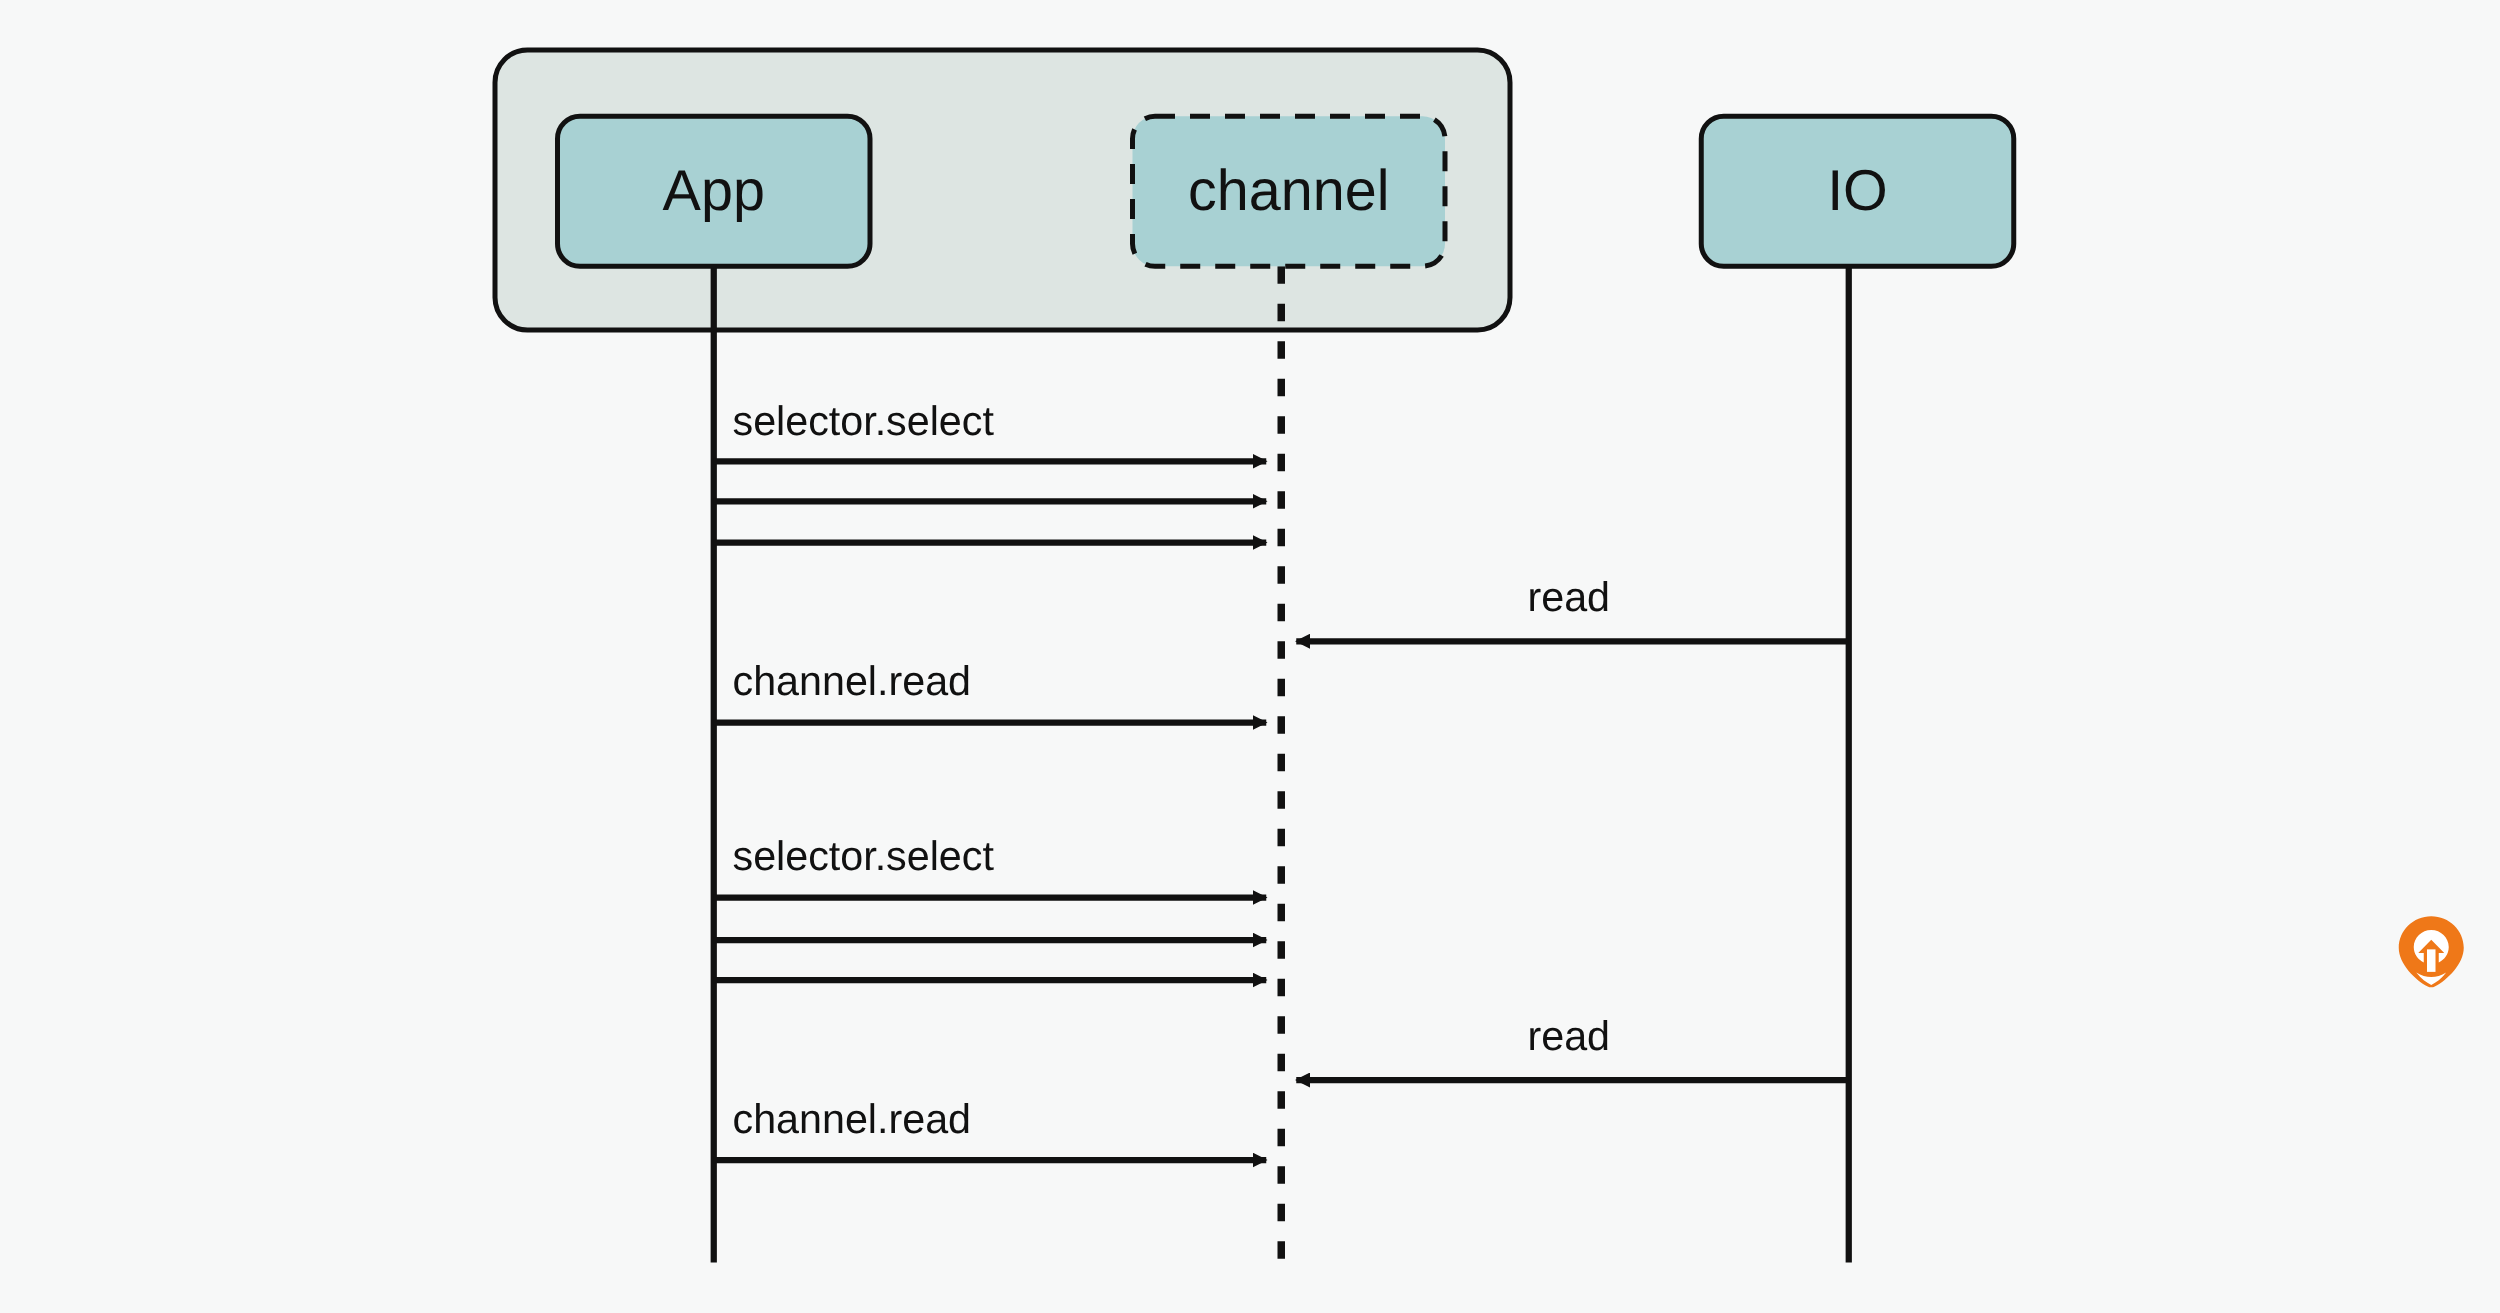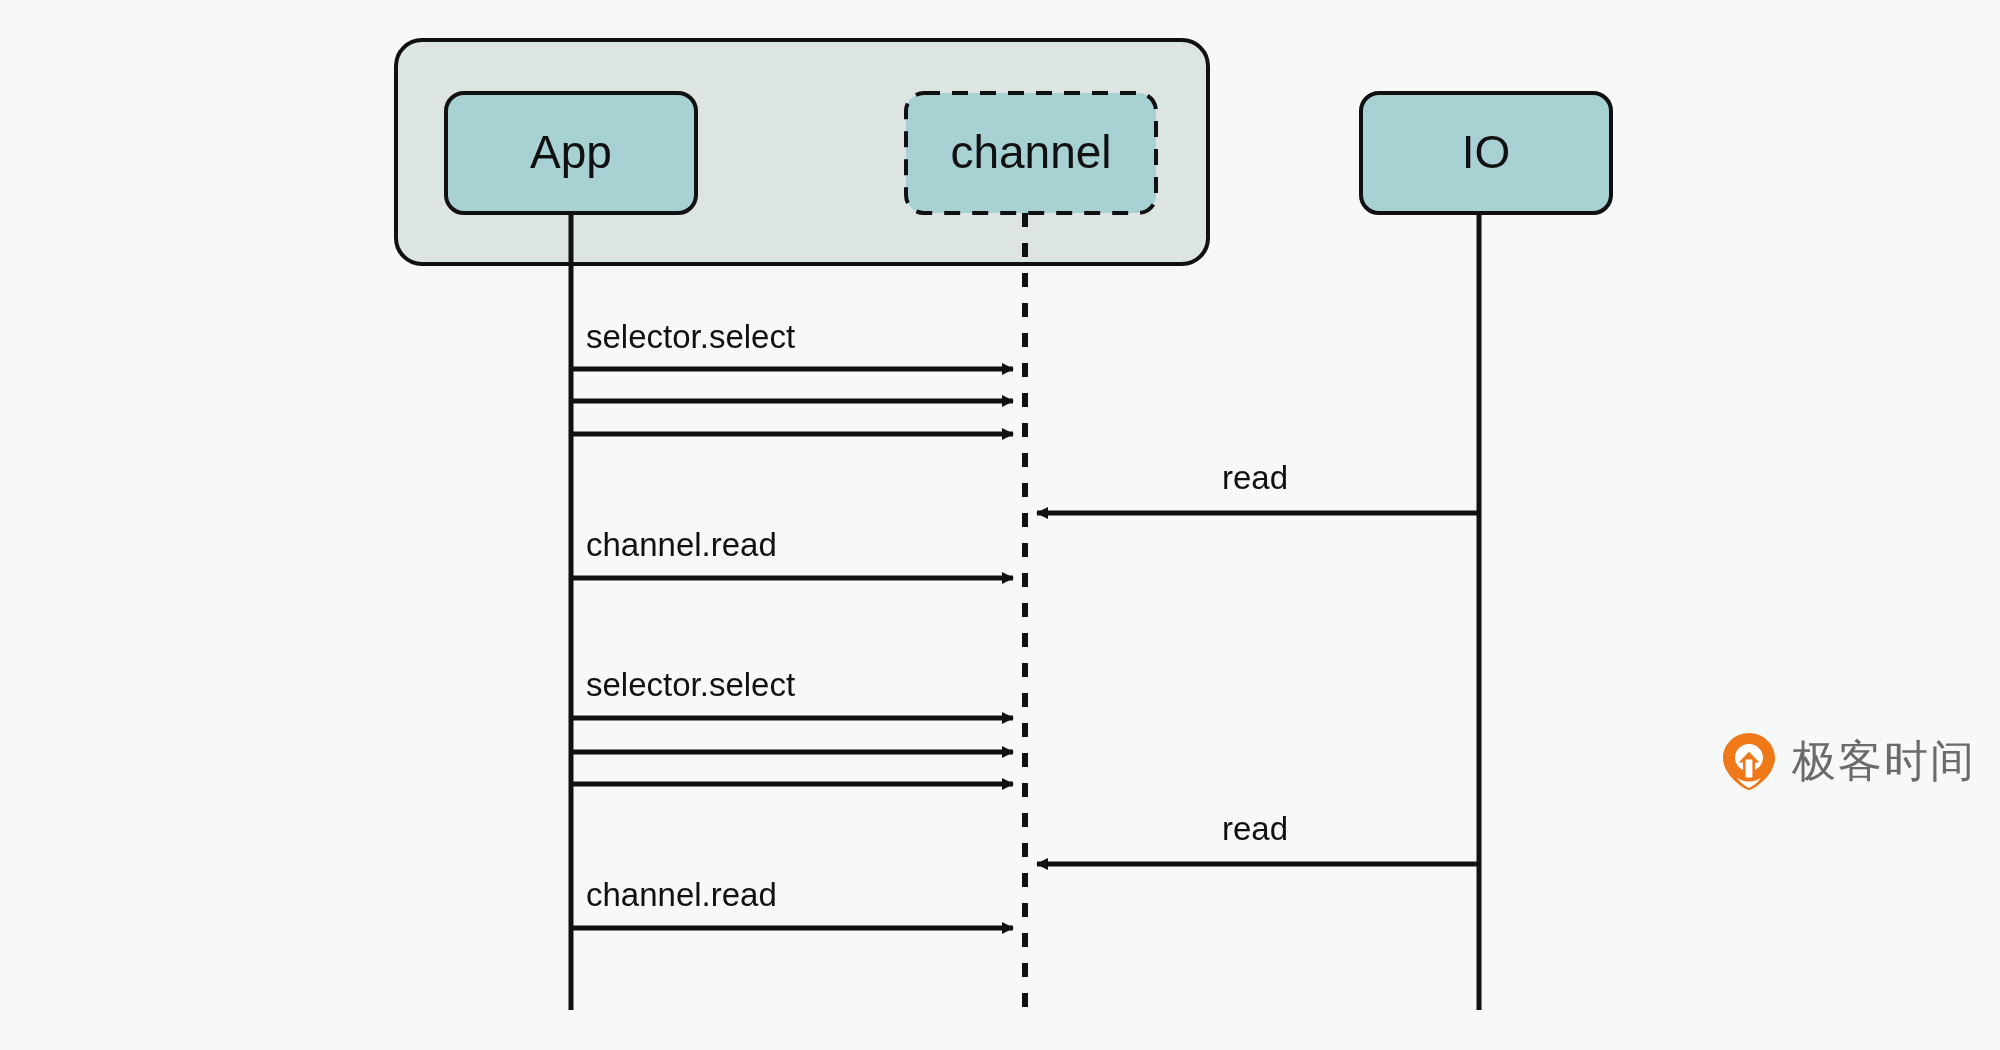"极客时间" span.wm-text { html: <span>极客时间</span> -> none }
